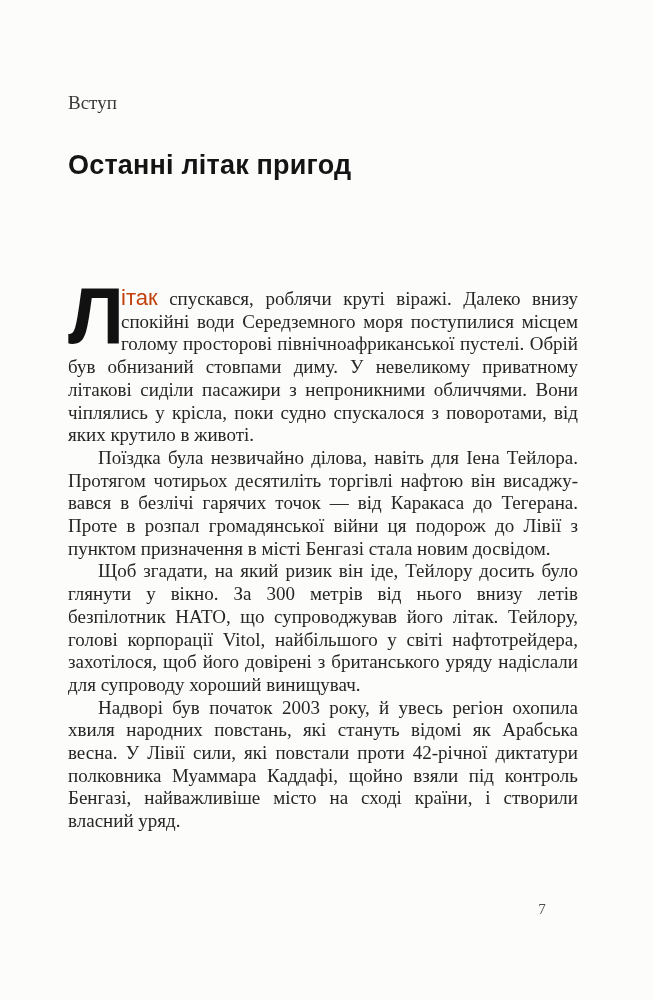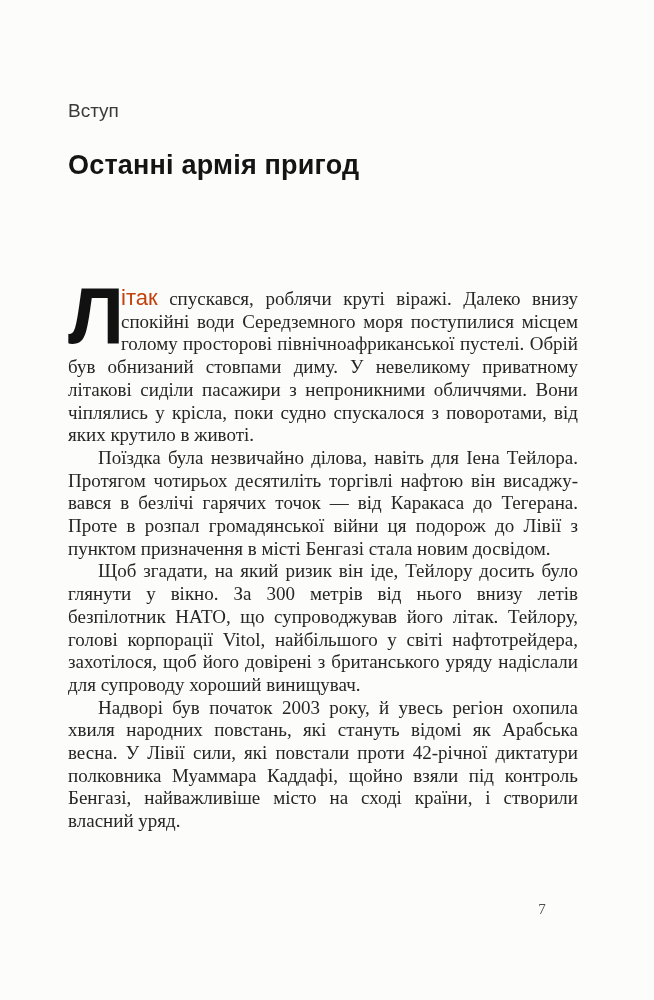"Вступ" .section-label { font-family: Liberation Sans, sans-serif -> Liberation Serif, serif; top: 100px -> 92px }
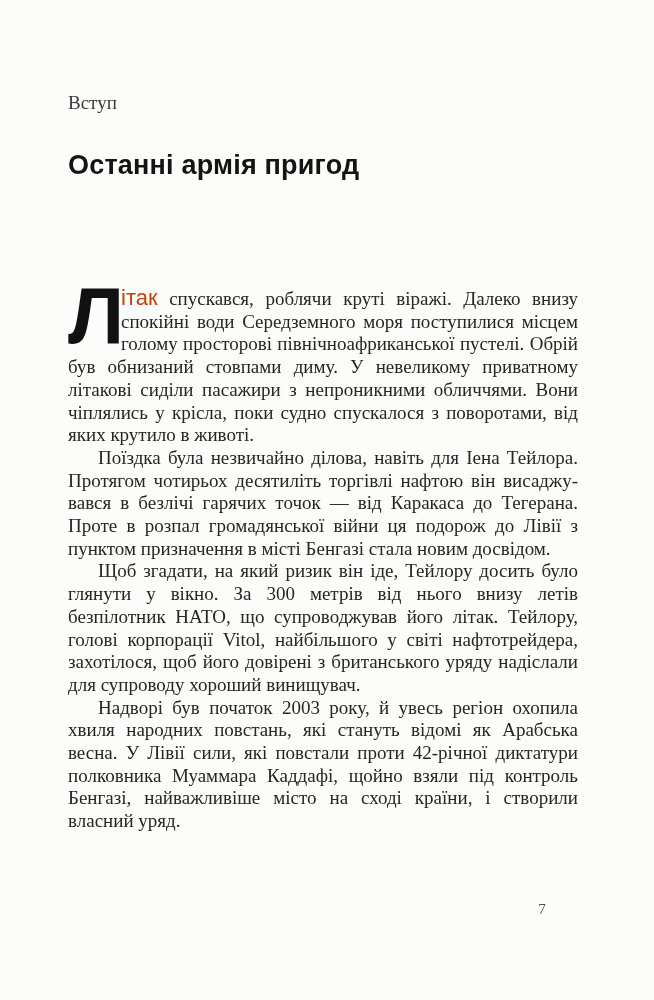"Останні армія пригод" h1.page-title { text: армія -> літак }
